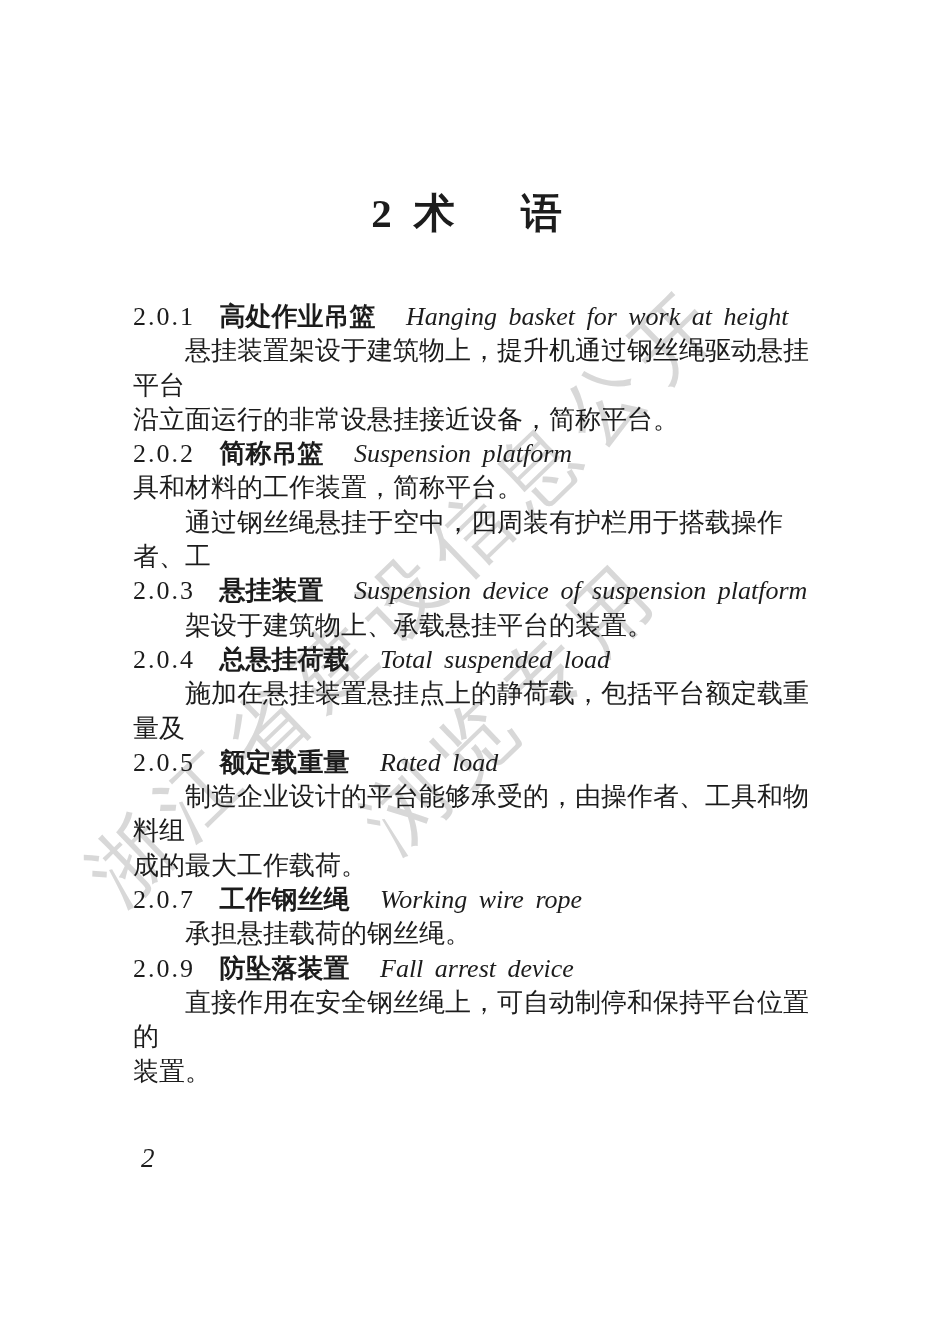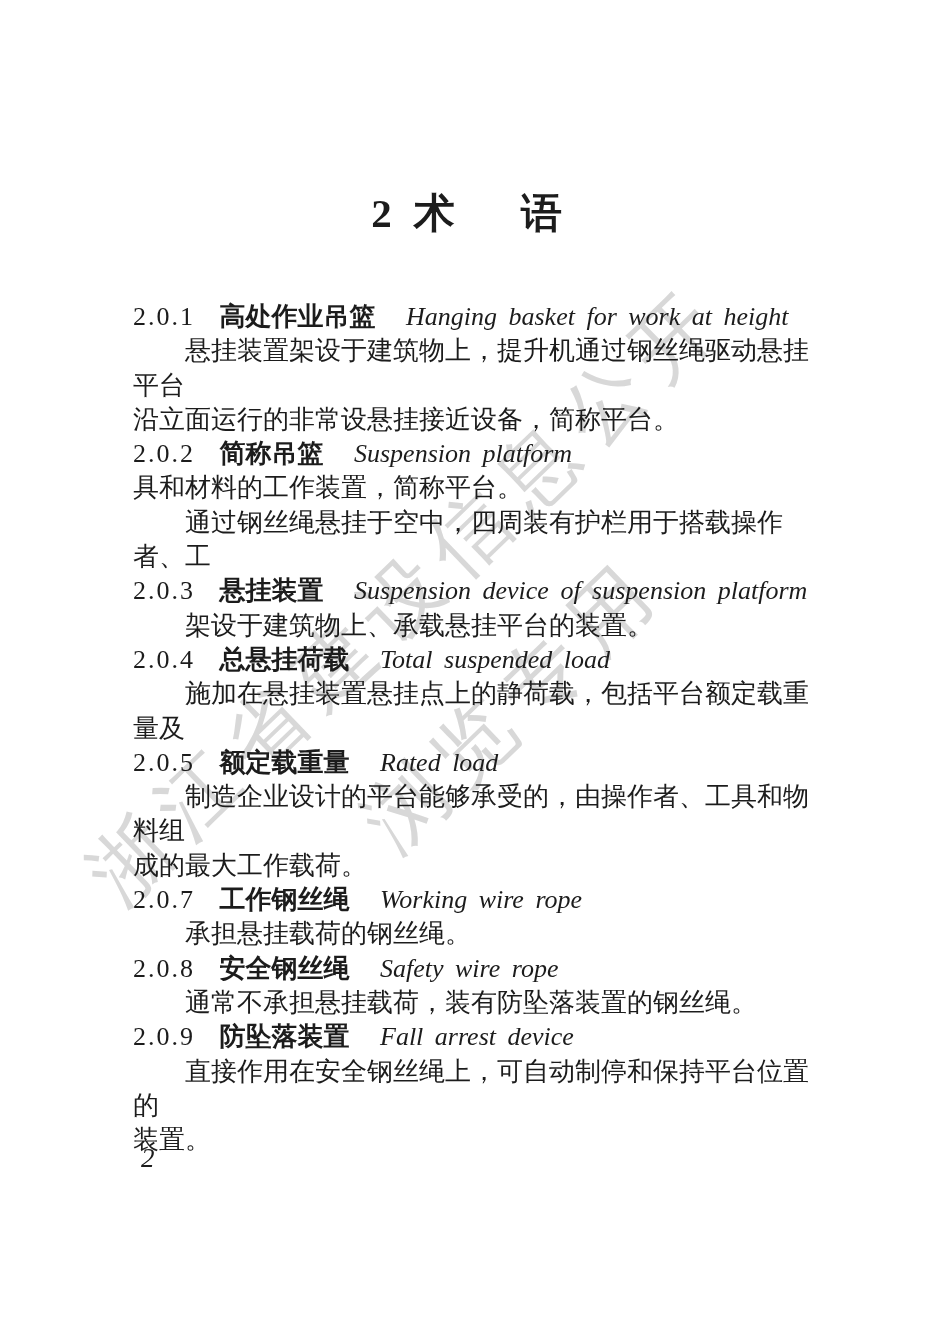"2.0.8 安全钢丝绳 Safety wire rope" div.sec { html: <div> <p> <span>2.0.8</span> <span>安全钢丝绳</span> <span>Safety wire rope</span> </p> <p>通常不承担悬挂载荷，装有防坠落装置的钢丝绳。</p> </div> -> none }
